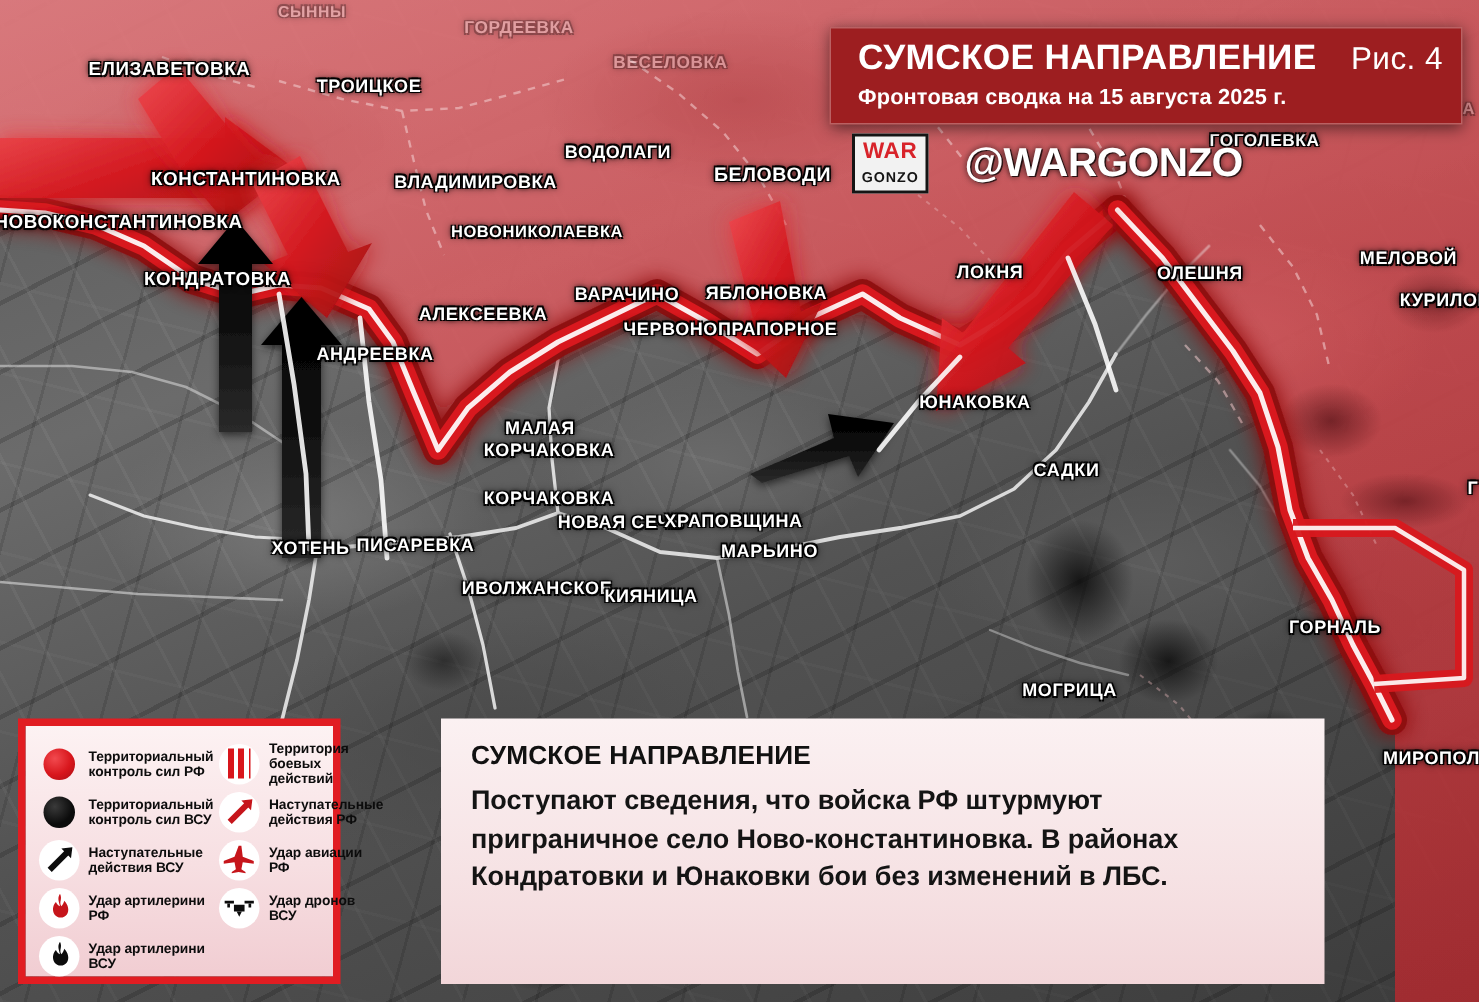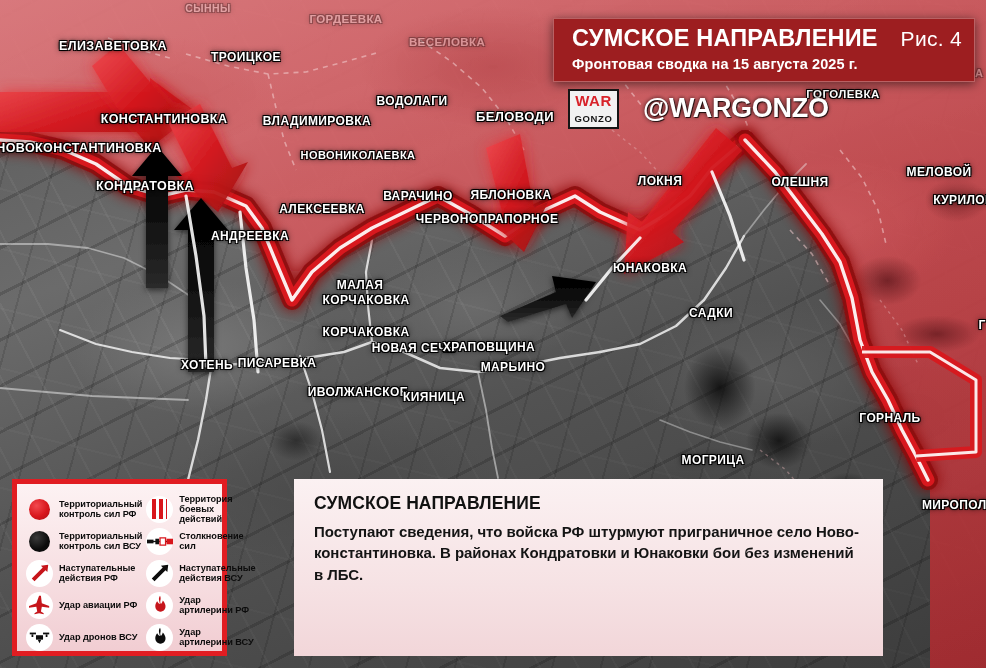"Столкновение сил" div.leg-item { html: <div> <div> <svg> <path></path> <path></path> <path></path> <path></path> <path></path> </svg> </div> <div>Столкновение сил</div> </div> -> none }
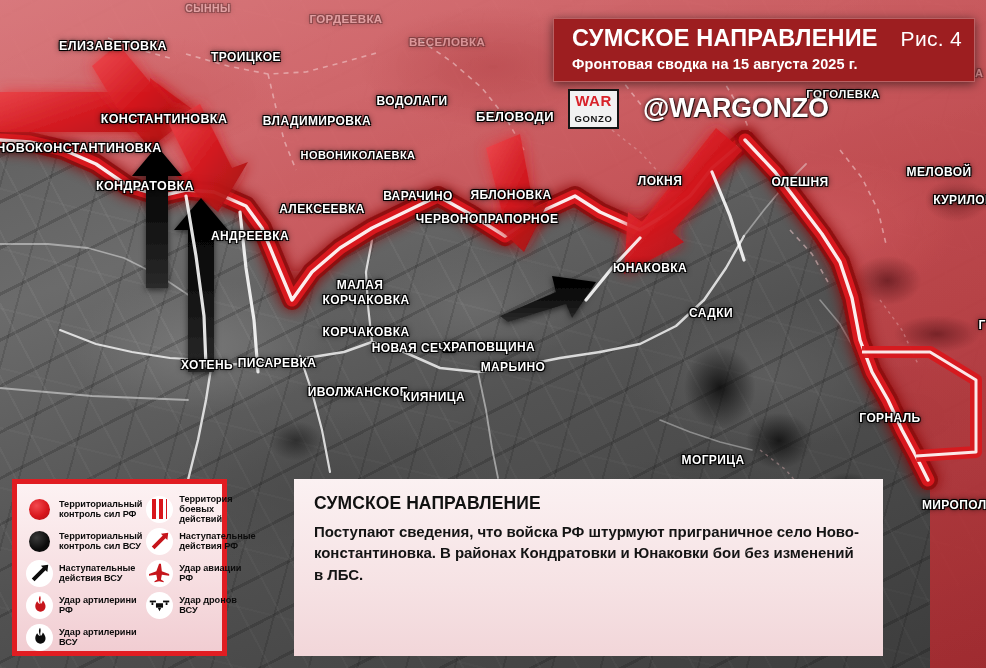"Поступают сведения, что войска РФ" #report-body { font-size: 15px -> 18px }
